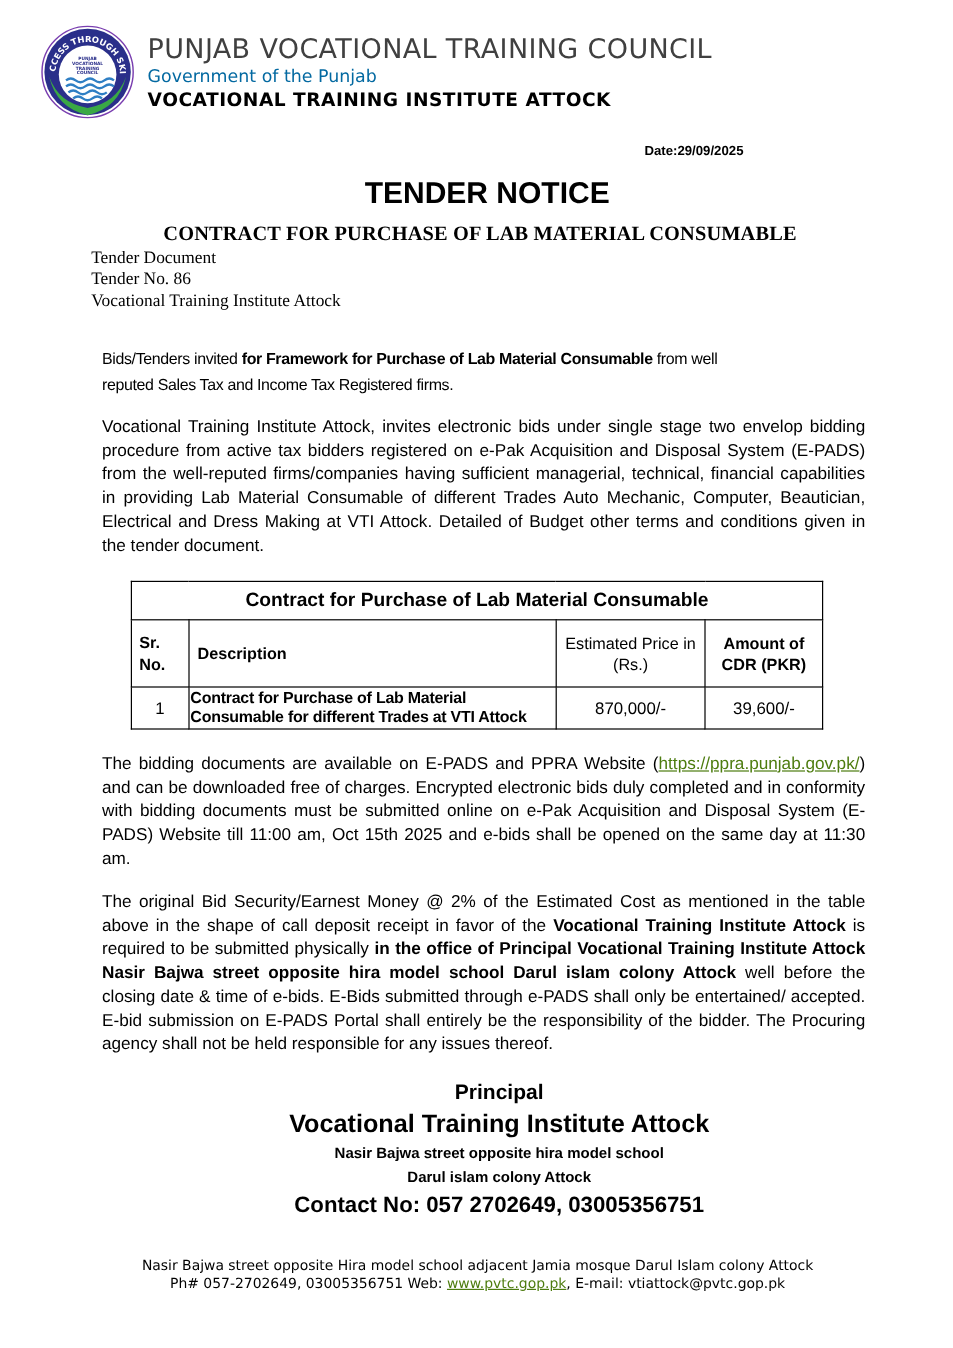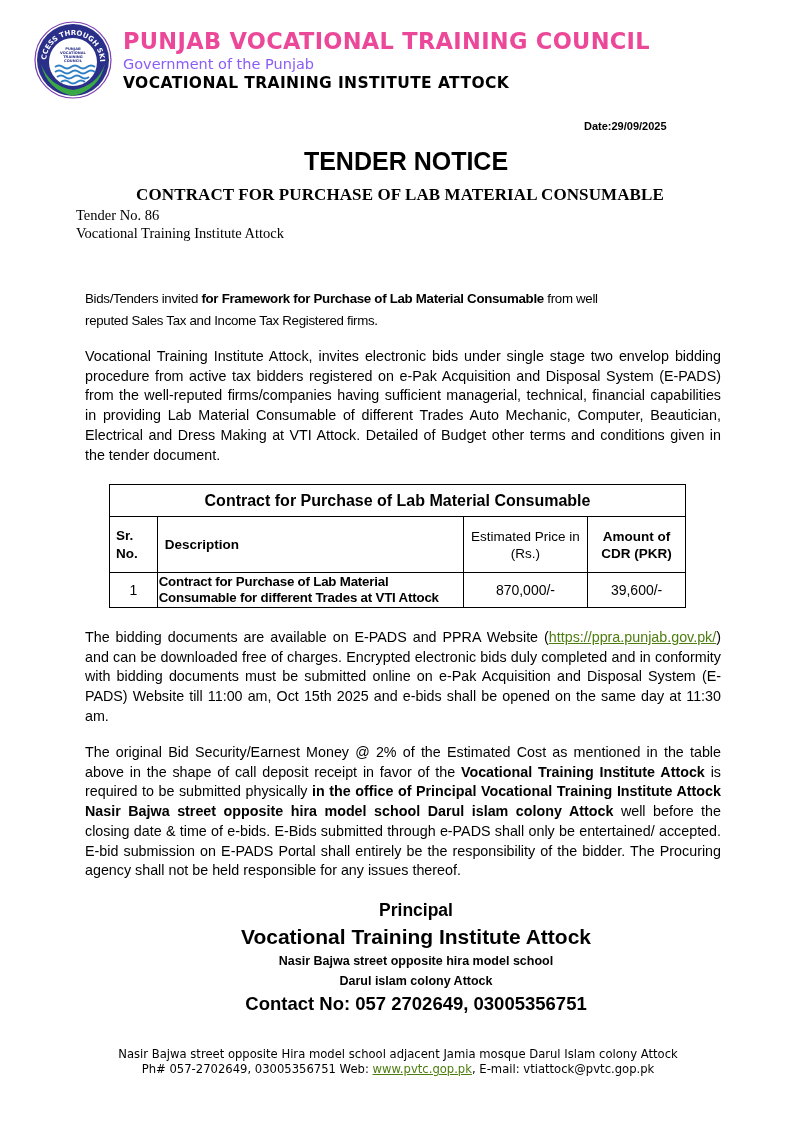"PUNJAB VOCATIONAL TRAINING COUNCIL" .lh-council { color: #ec4899 -> #404040; font-weight: bold -> normal }
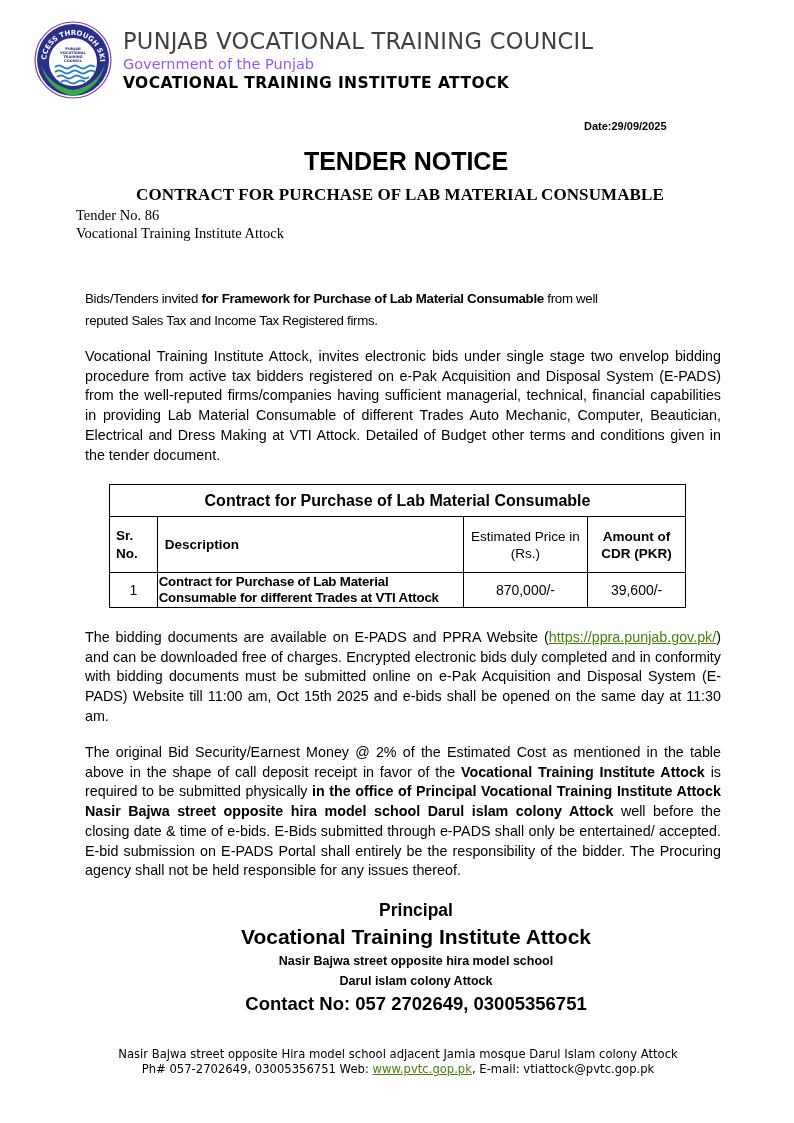"Government of the Punjab" .lh-gov { color: #8b5cf6 -> #0369a1 }
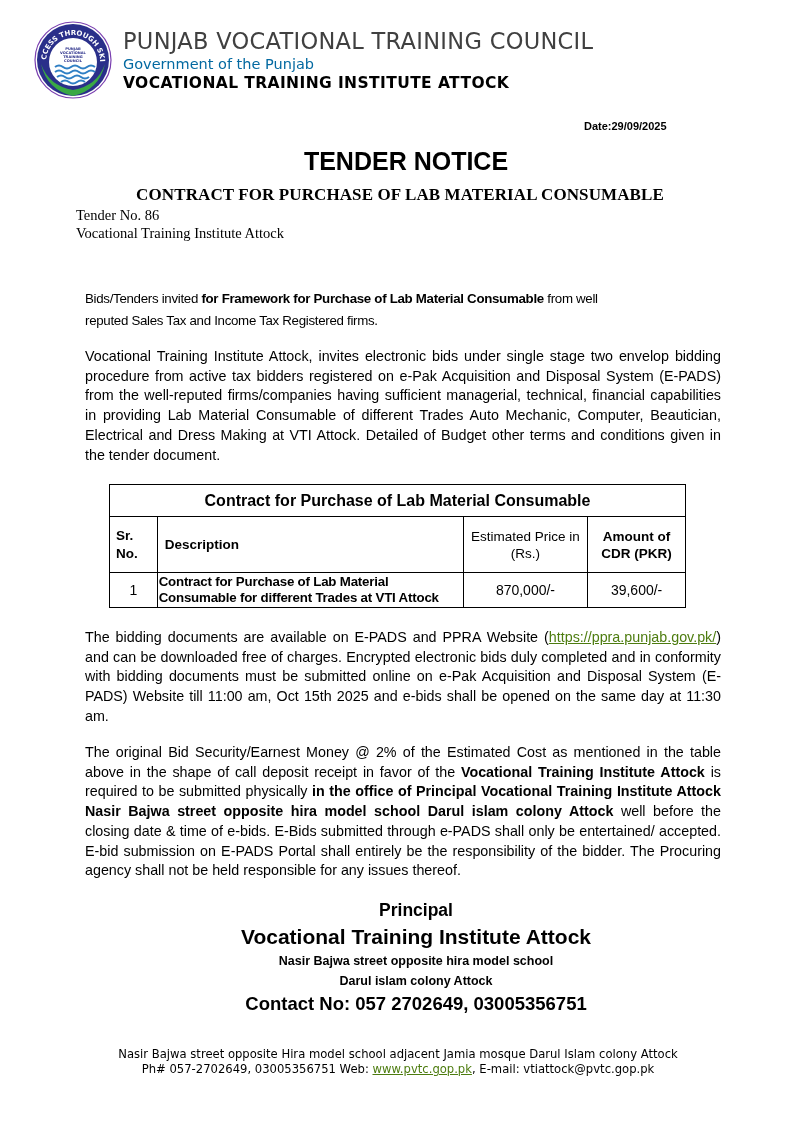"Date:29/09/2025" .date { margin-left: 47px -> none }
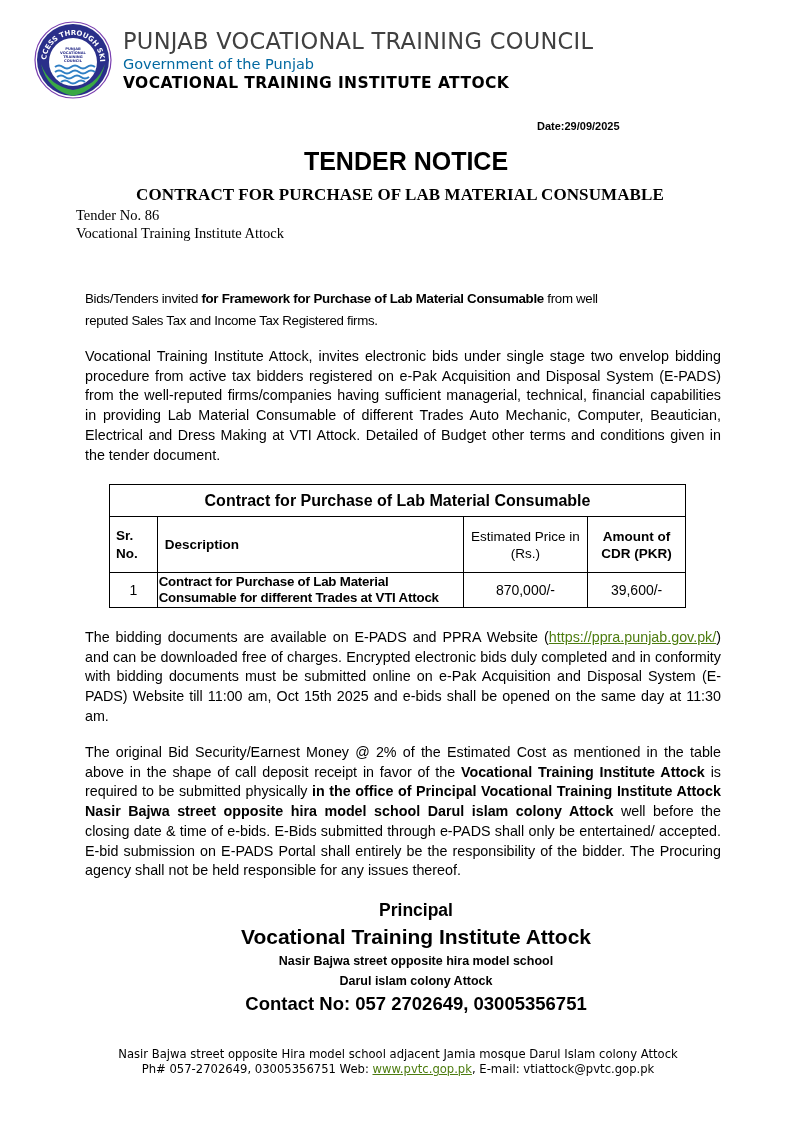"Tender Document" div { html: none -> <div>Tender Document</div> }
